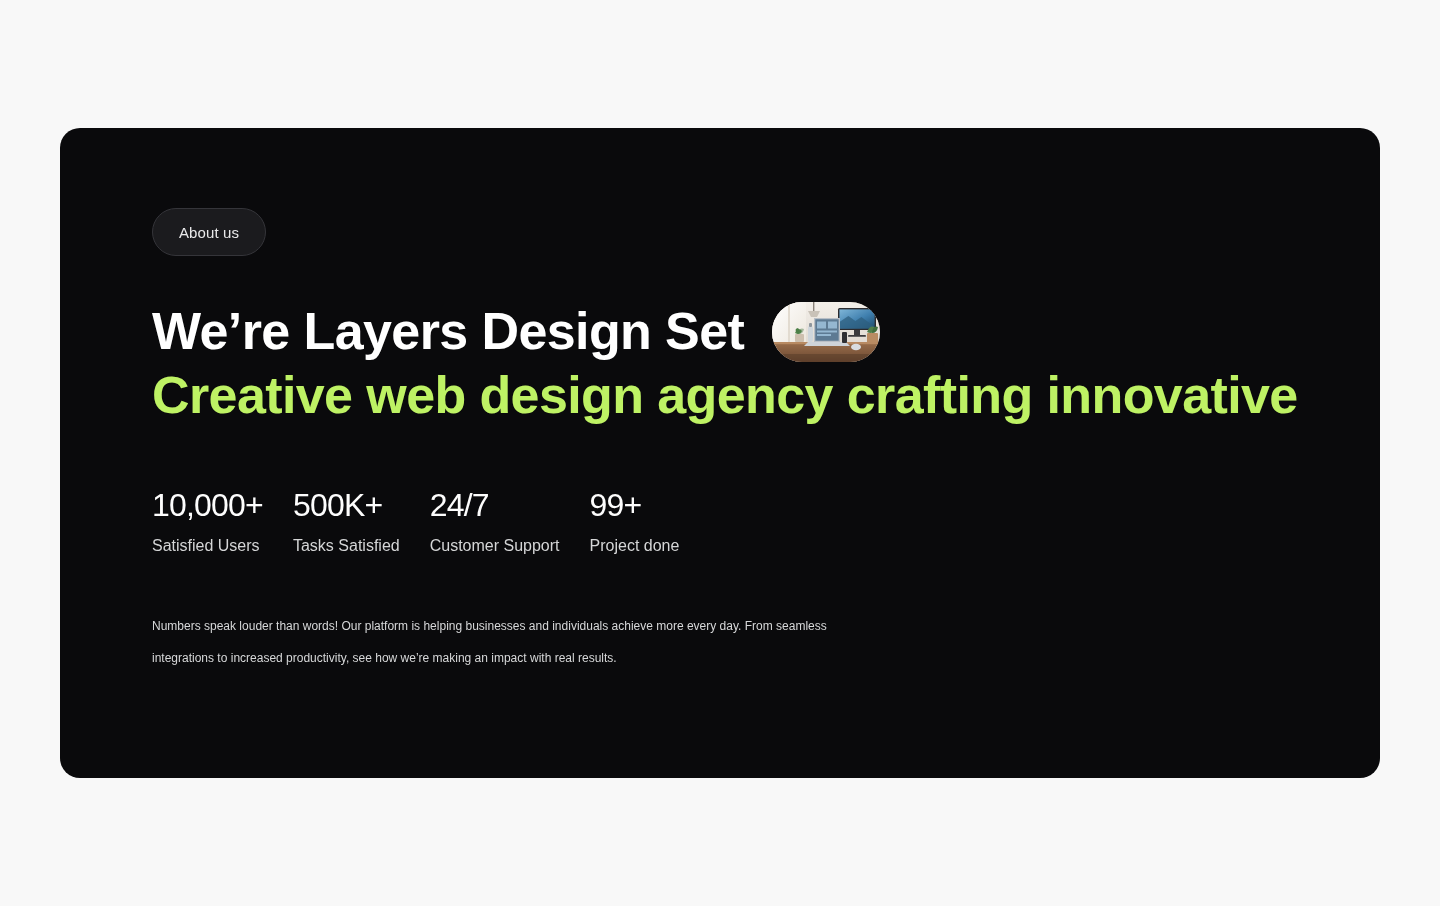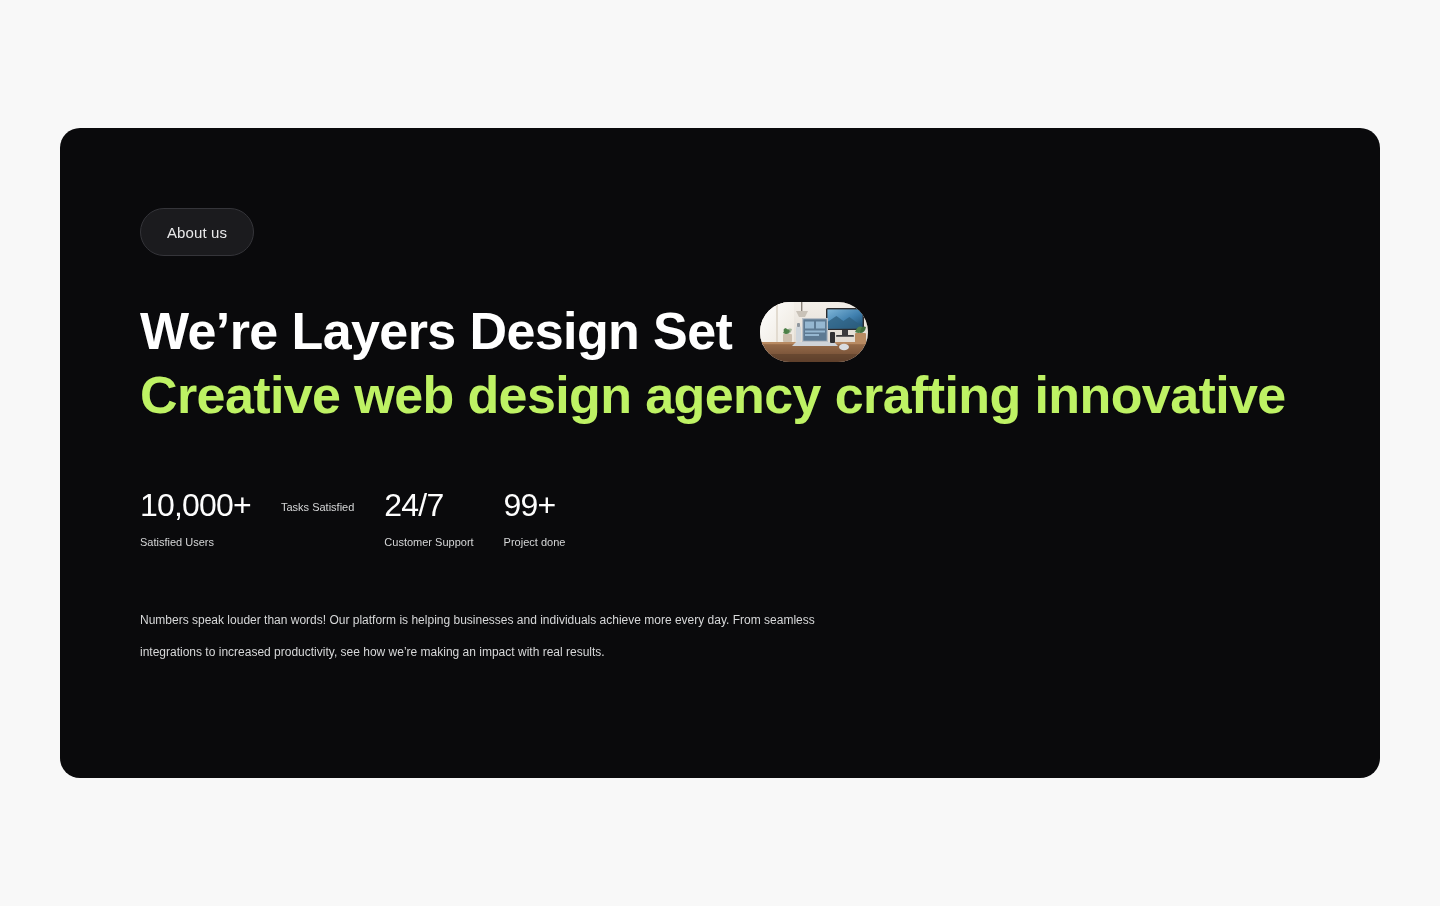"About us" .card-inner { left: 80px -> 92px }
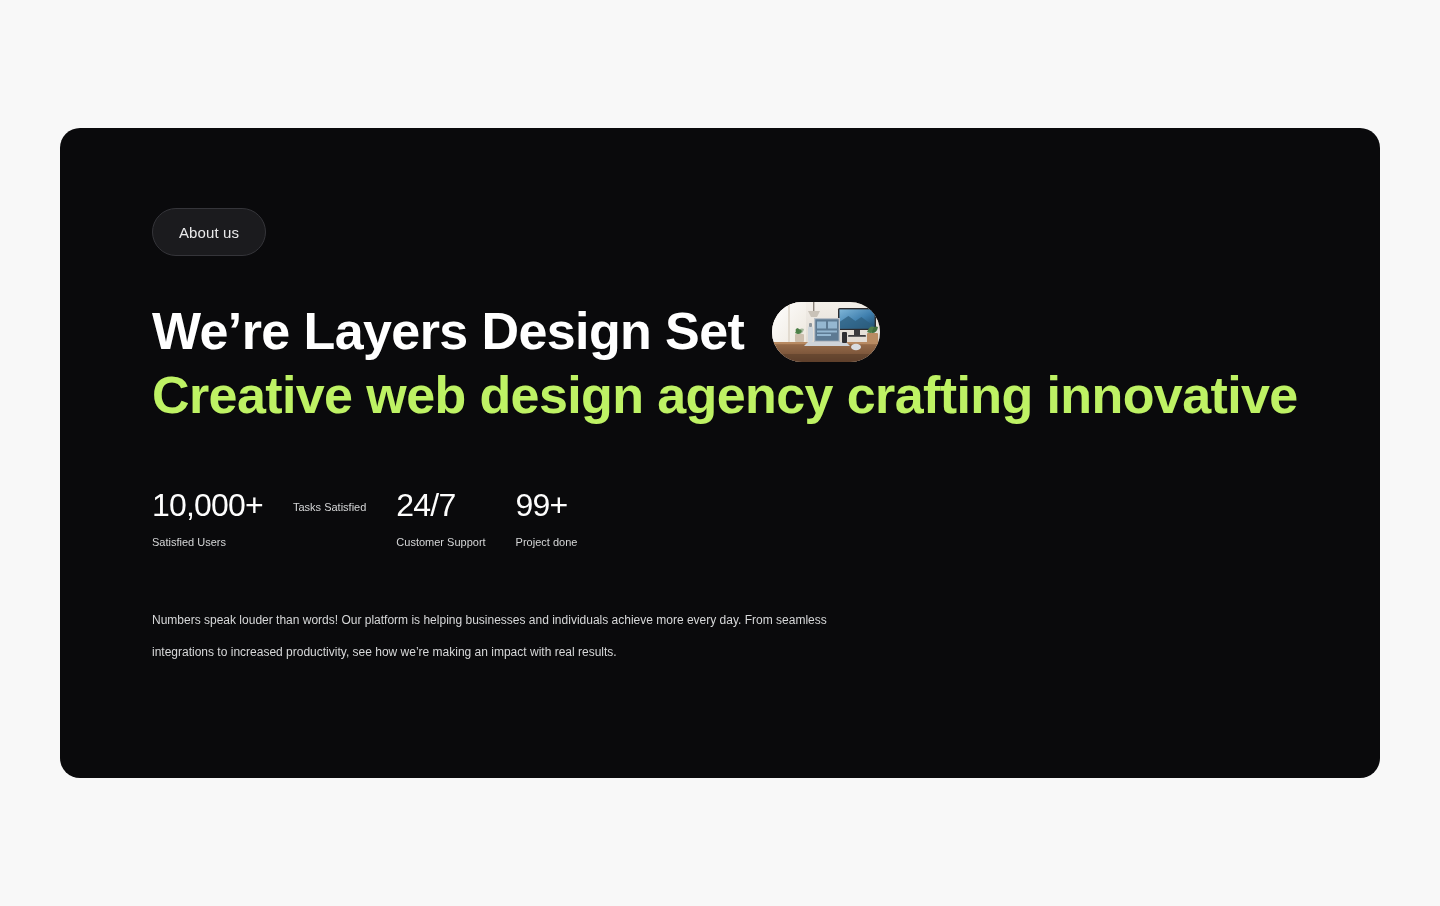"500K+" div.stat-value { html: none -> <div>500K+</div> }
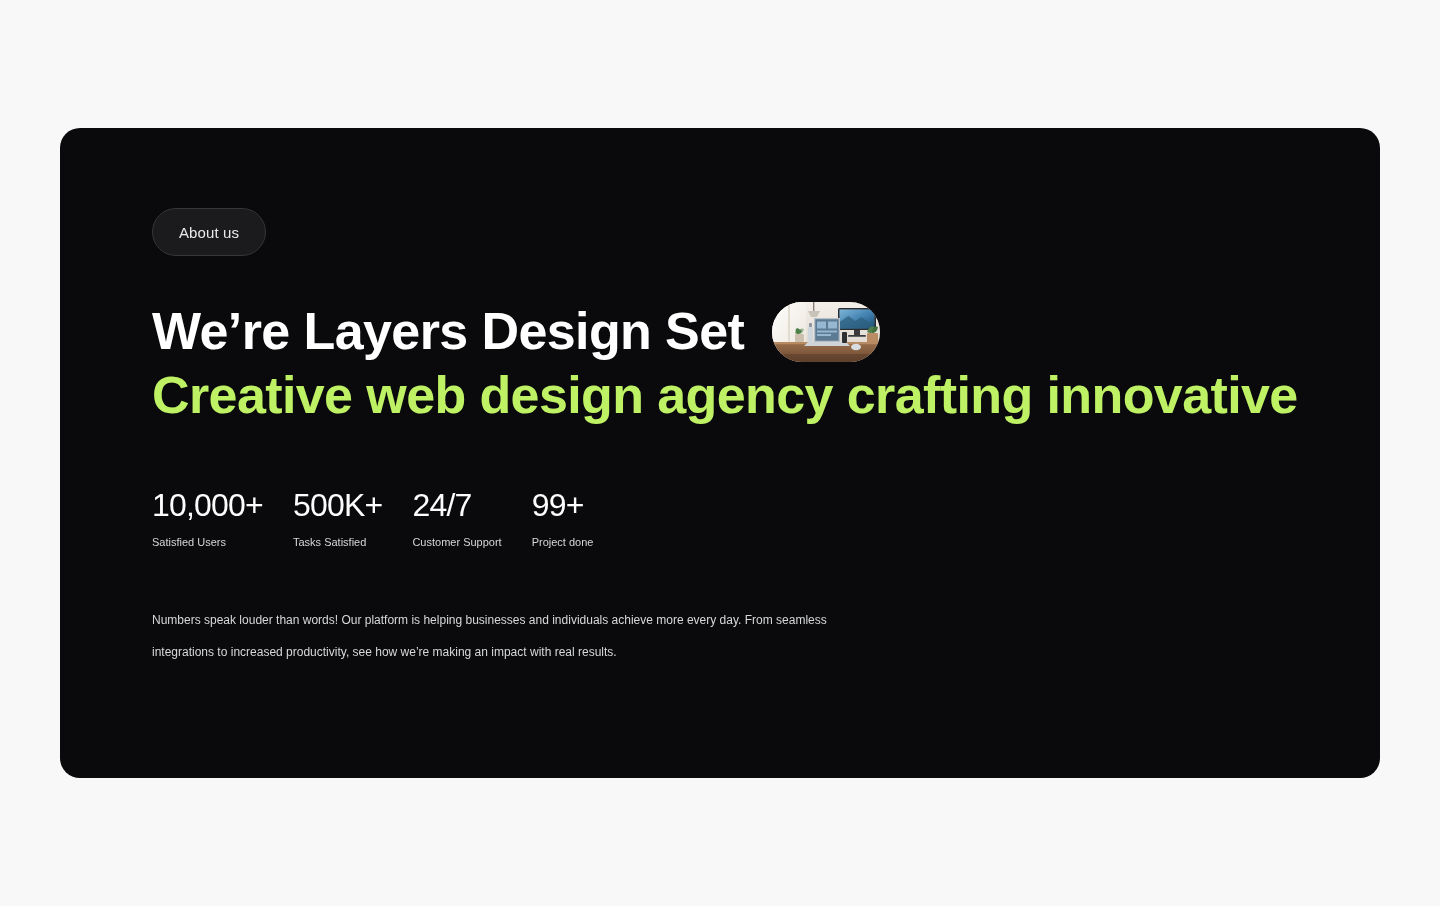"Satisfied Users" .stat-label { font-size: 11px -> 16px }
